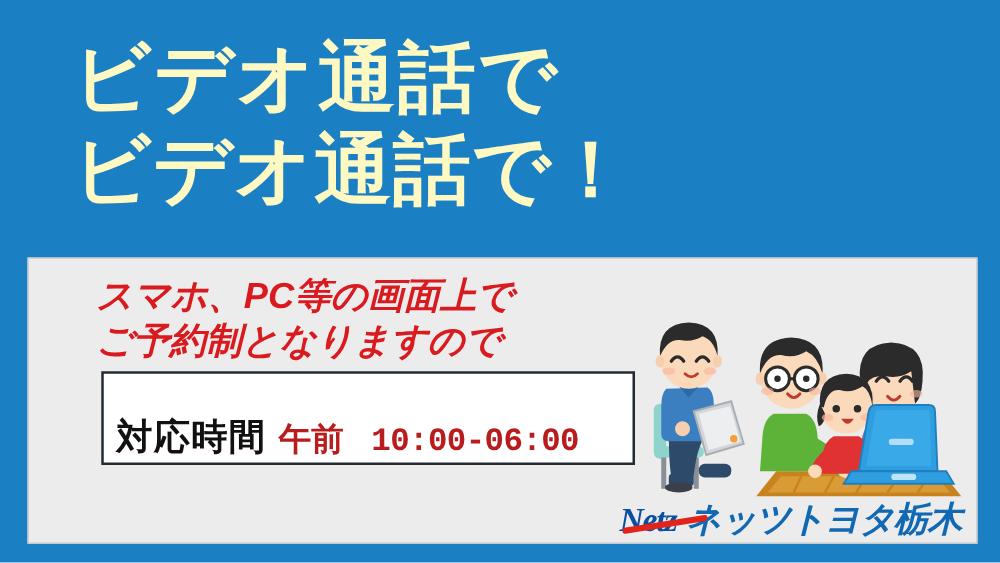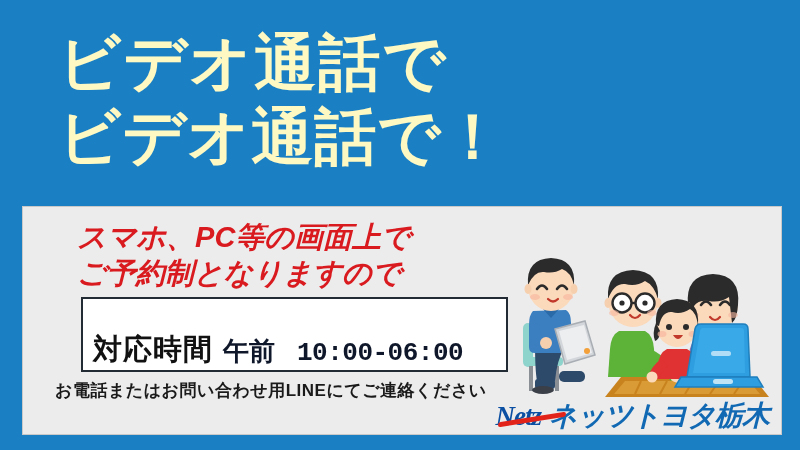"午前" .hours-row { color: #0f172a -> #b91c1c }
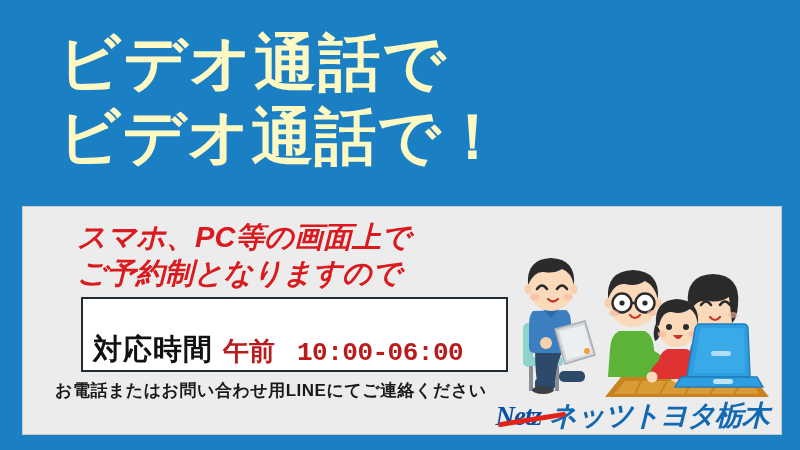"お電話またはお問い合わせ用LINEにてご連絡ください" div { html: <div>お電話またはお問い合わせ用LINEにてご連絡ください</div> -> none }
